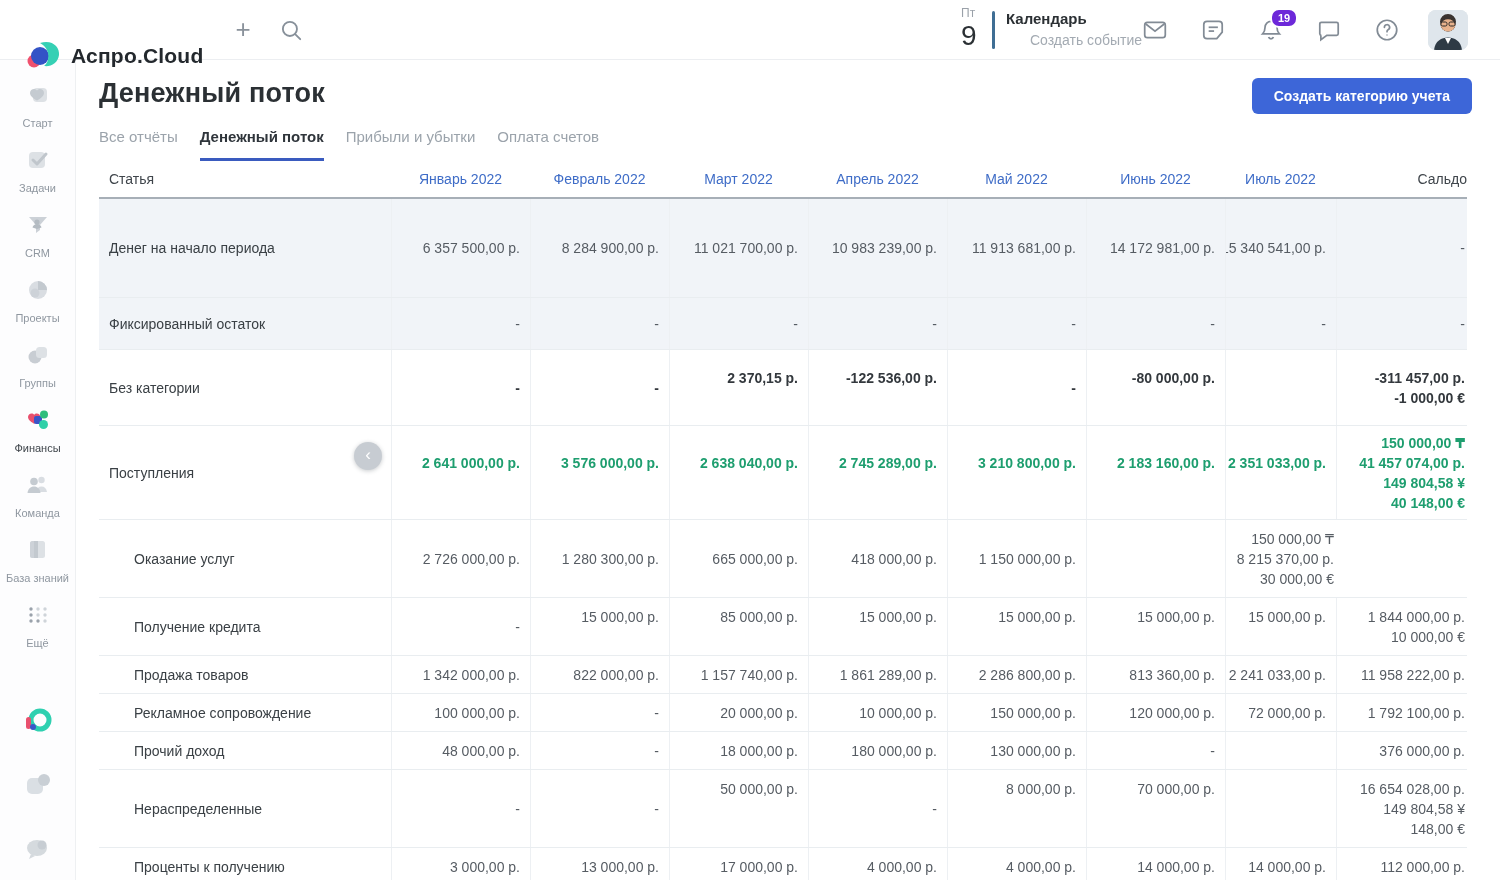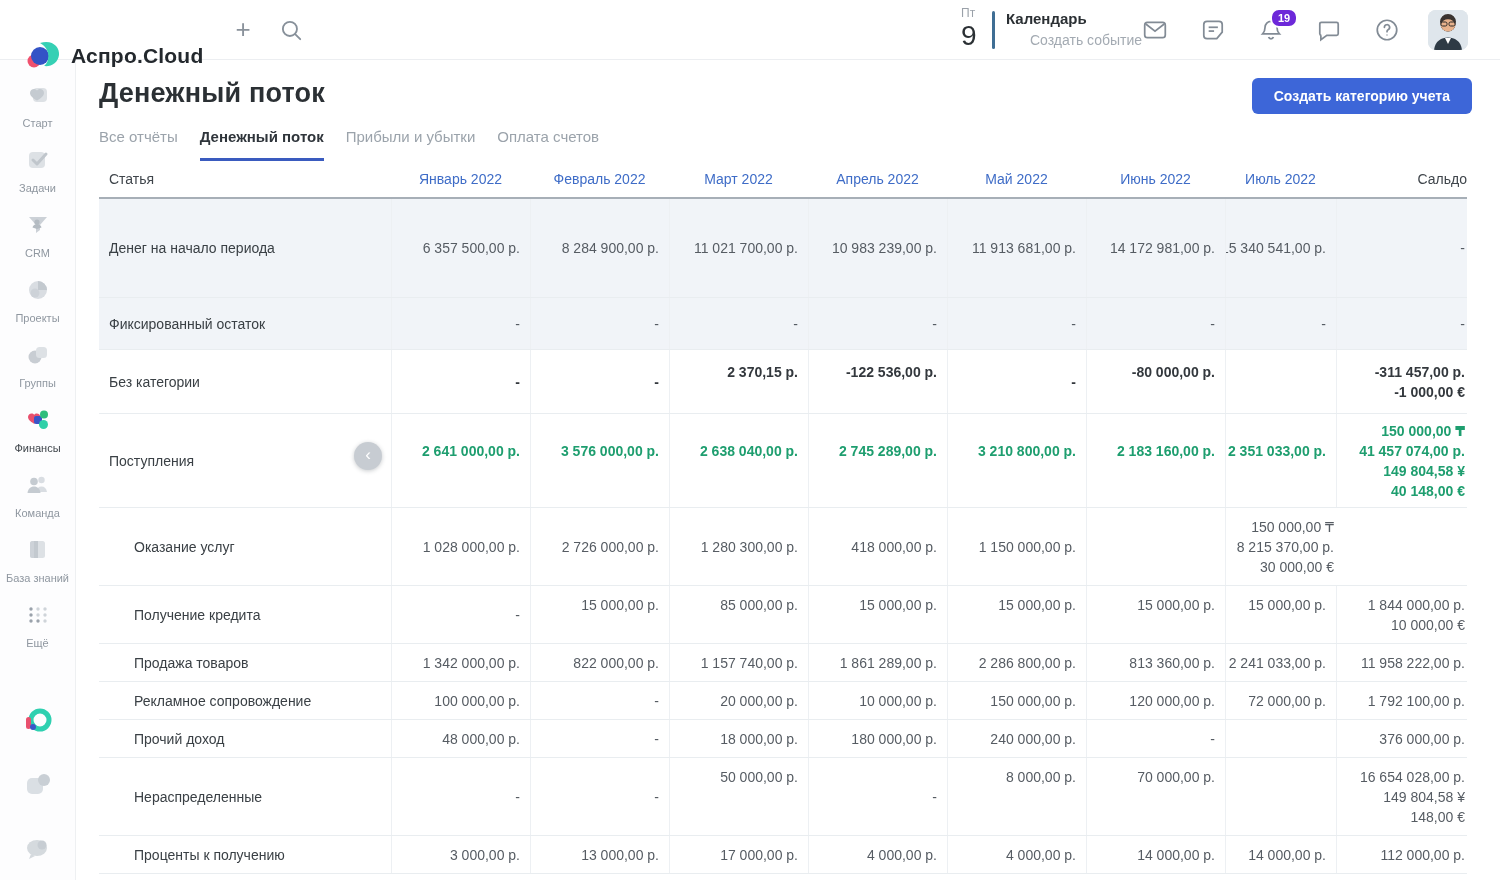"Без категории" div.grid-row { height: 64px -> 76px }
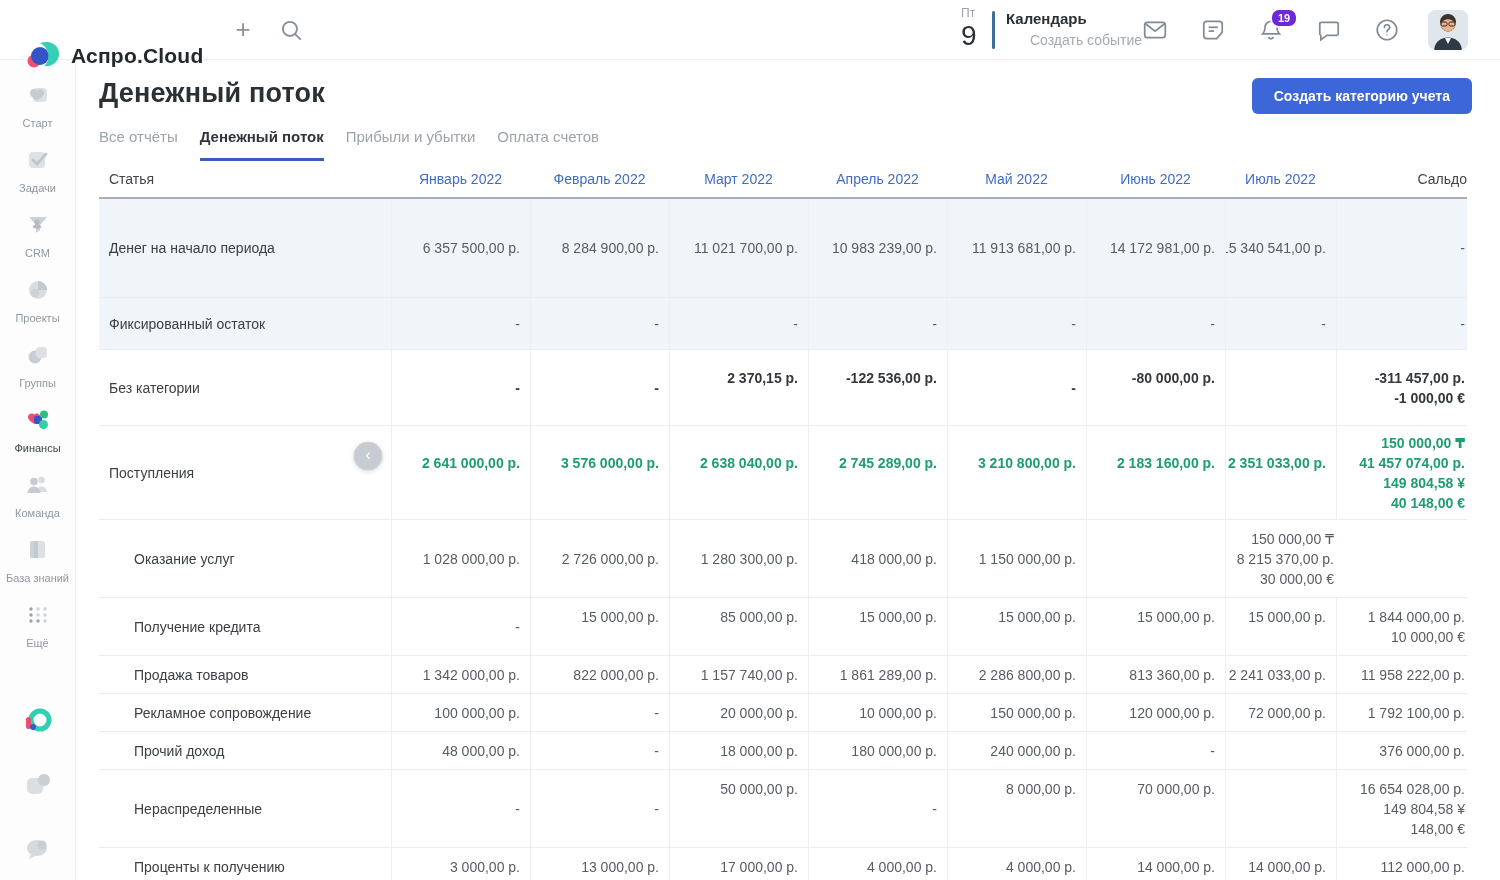"1 028 000,00 р." div.vcell { html: <div> <span>1 028 000,00 р.</span> </div> -> none }
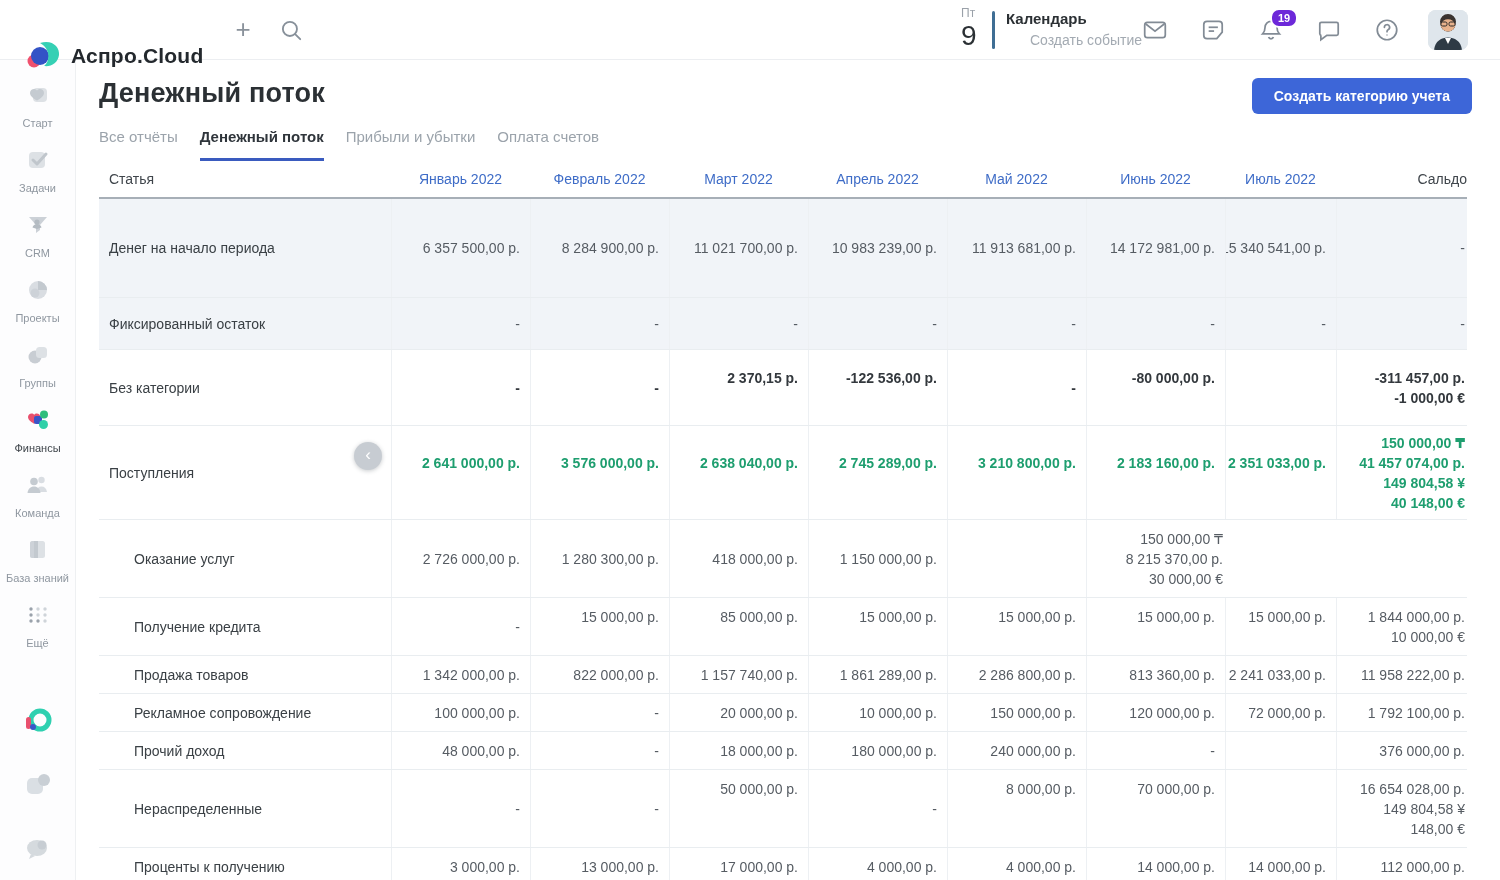"665 000,00 р." div.vcell { html: none -> <div> <span>665 000,00 р.</span> </div> }
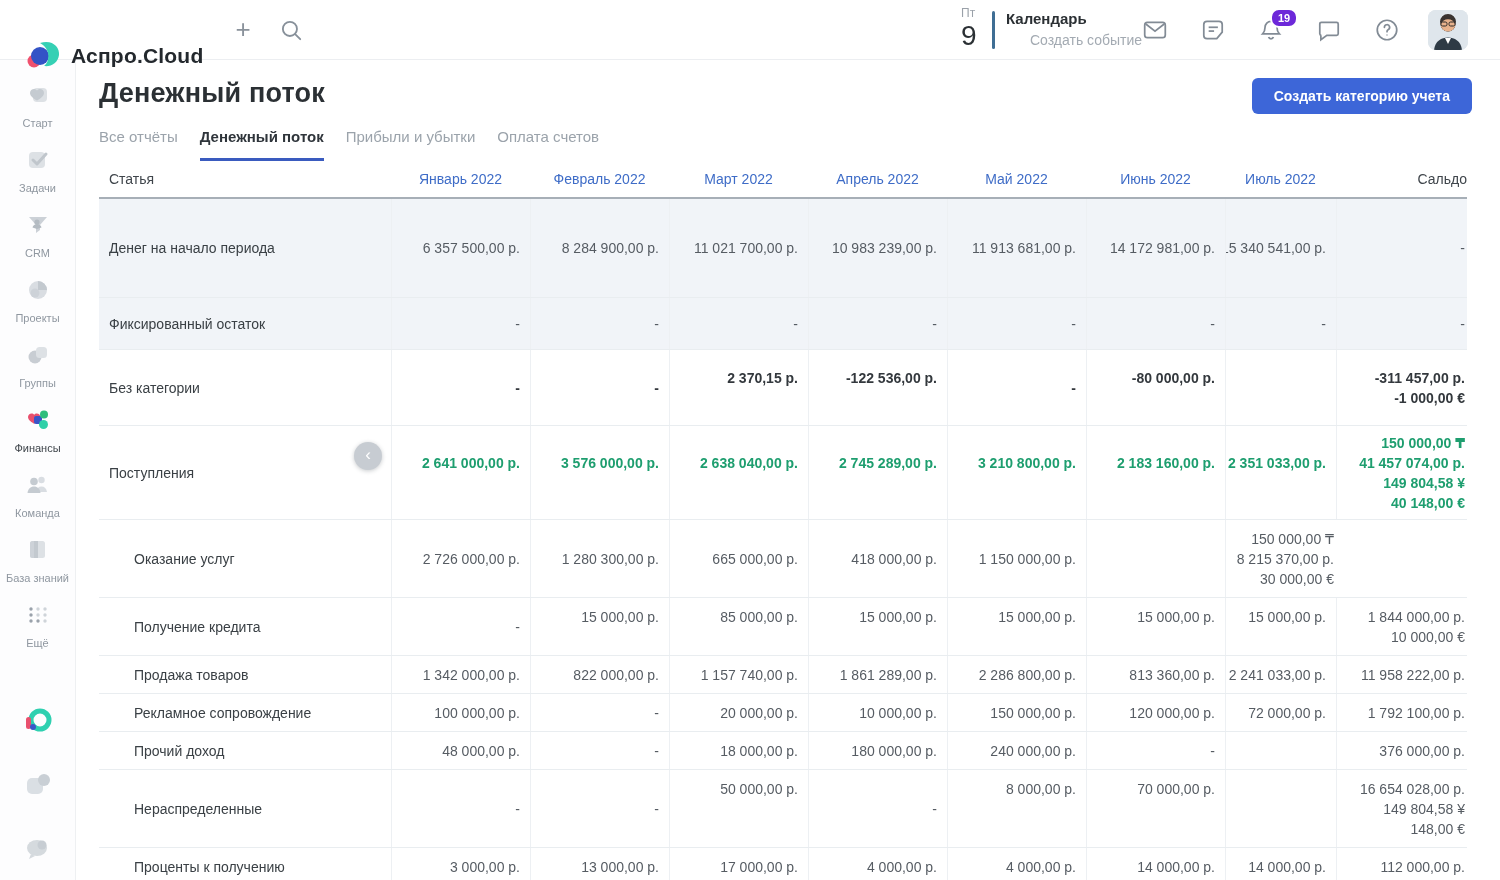"240 000,00 р." span.val { text: 240 000,00 -> 130 000,00 }
